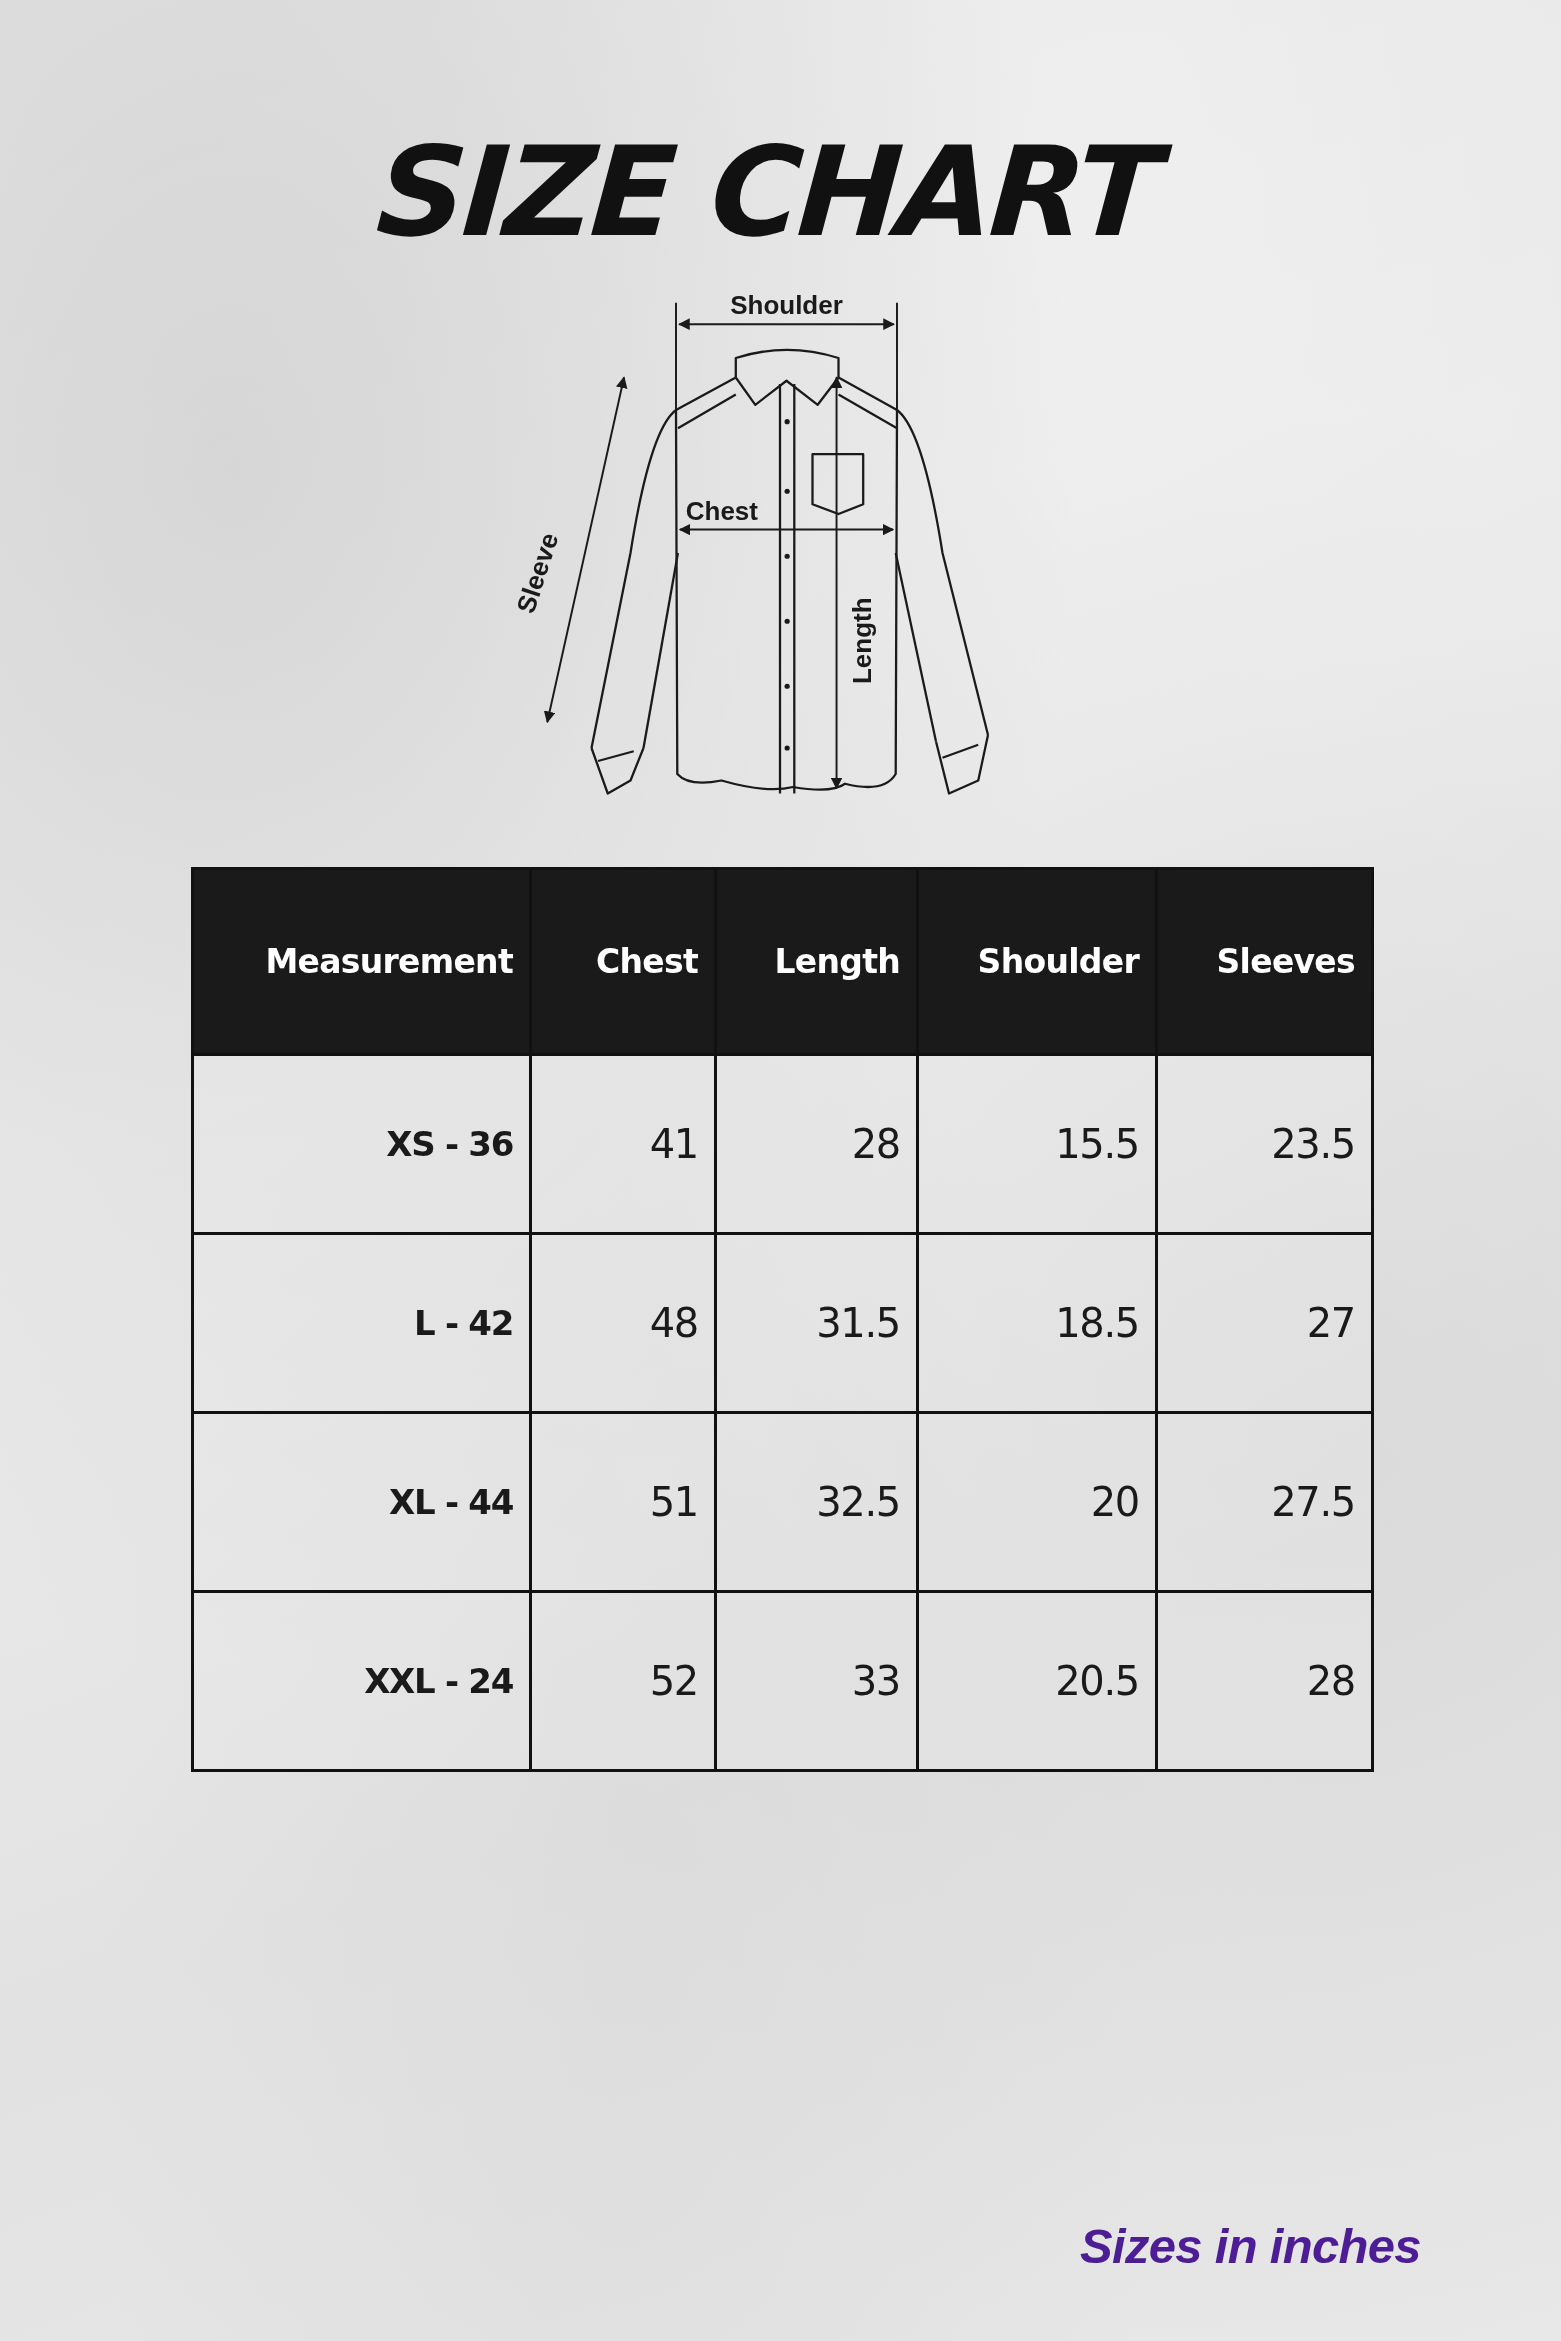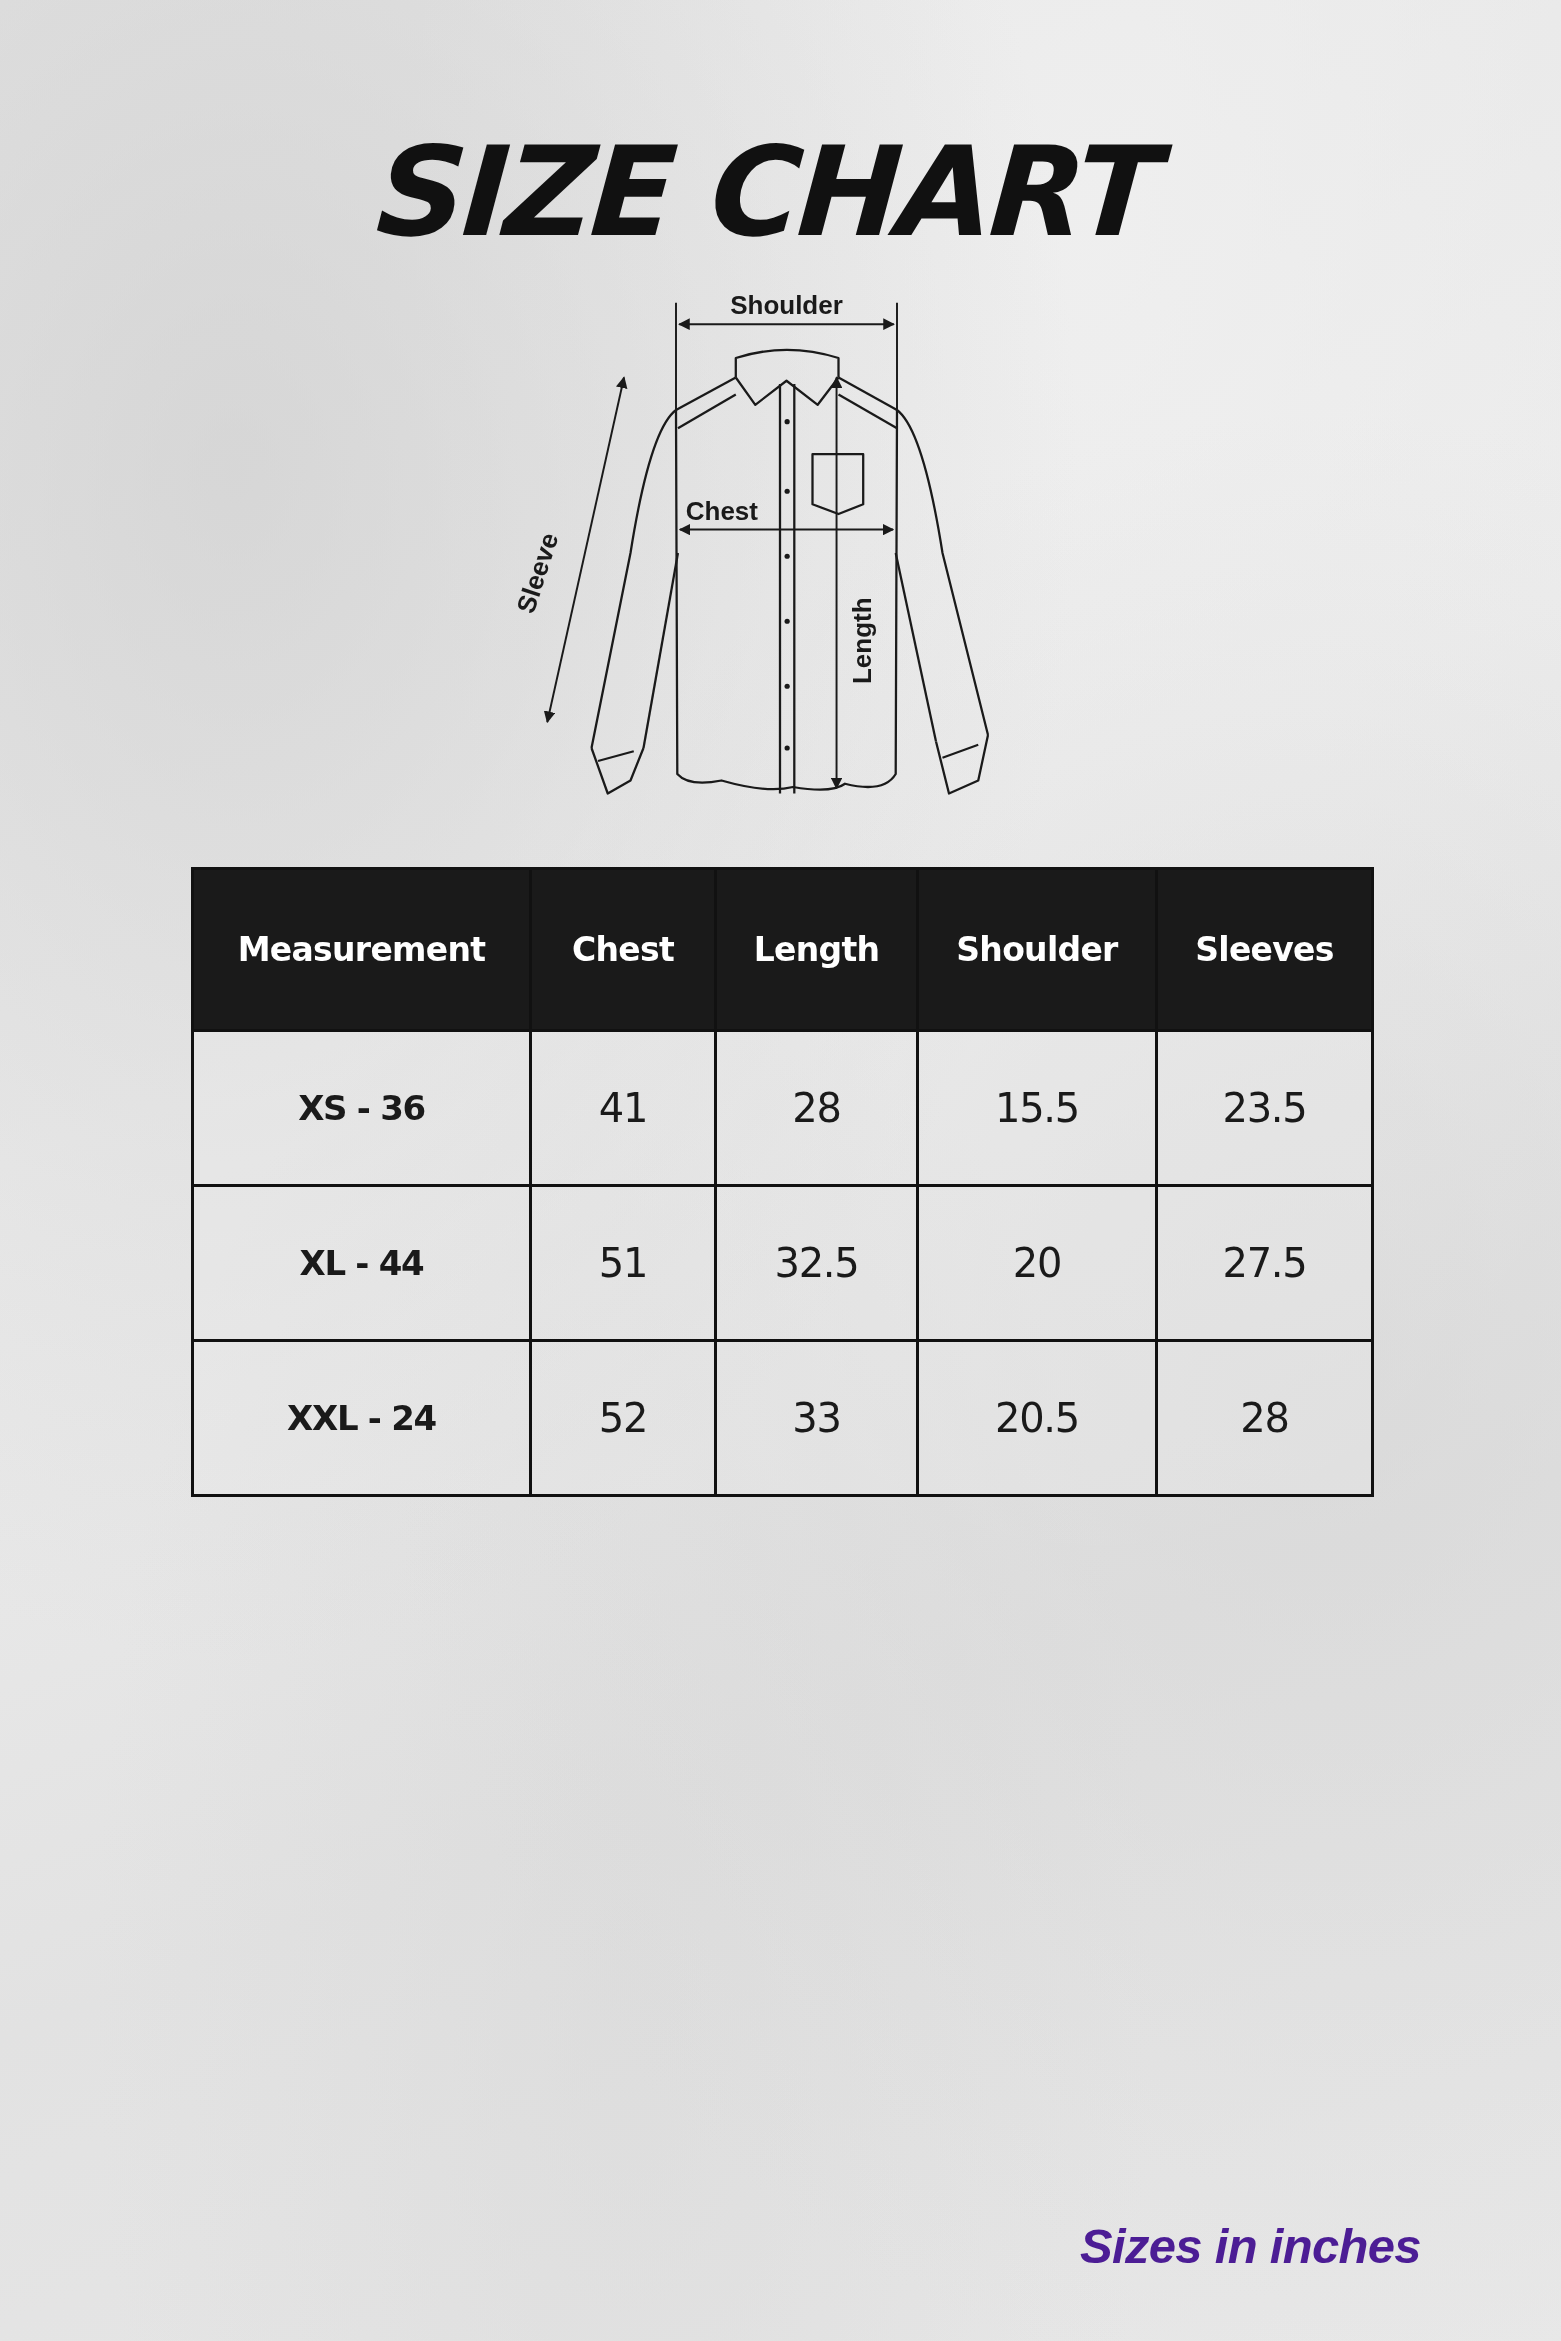"Measurement" .size-table th, .size-table td { padding: 4px -> 16px; text-align: center -> right }
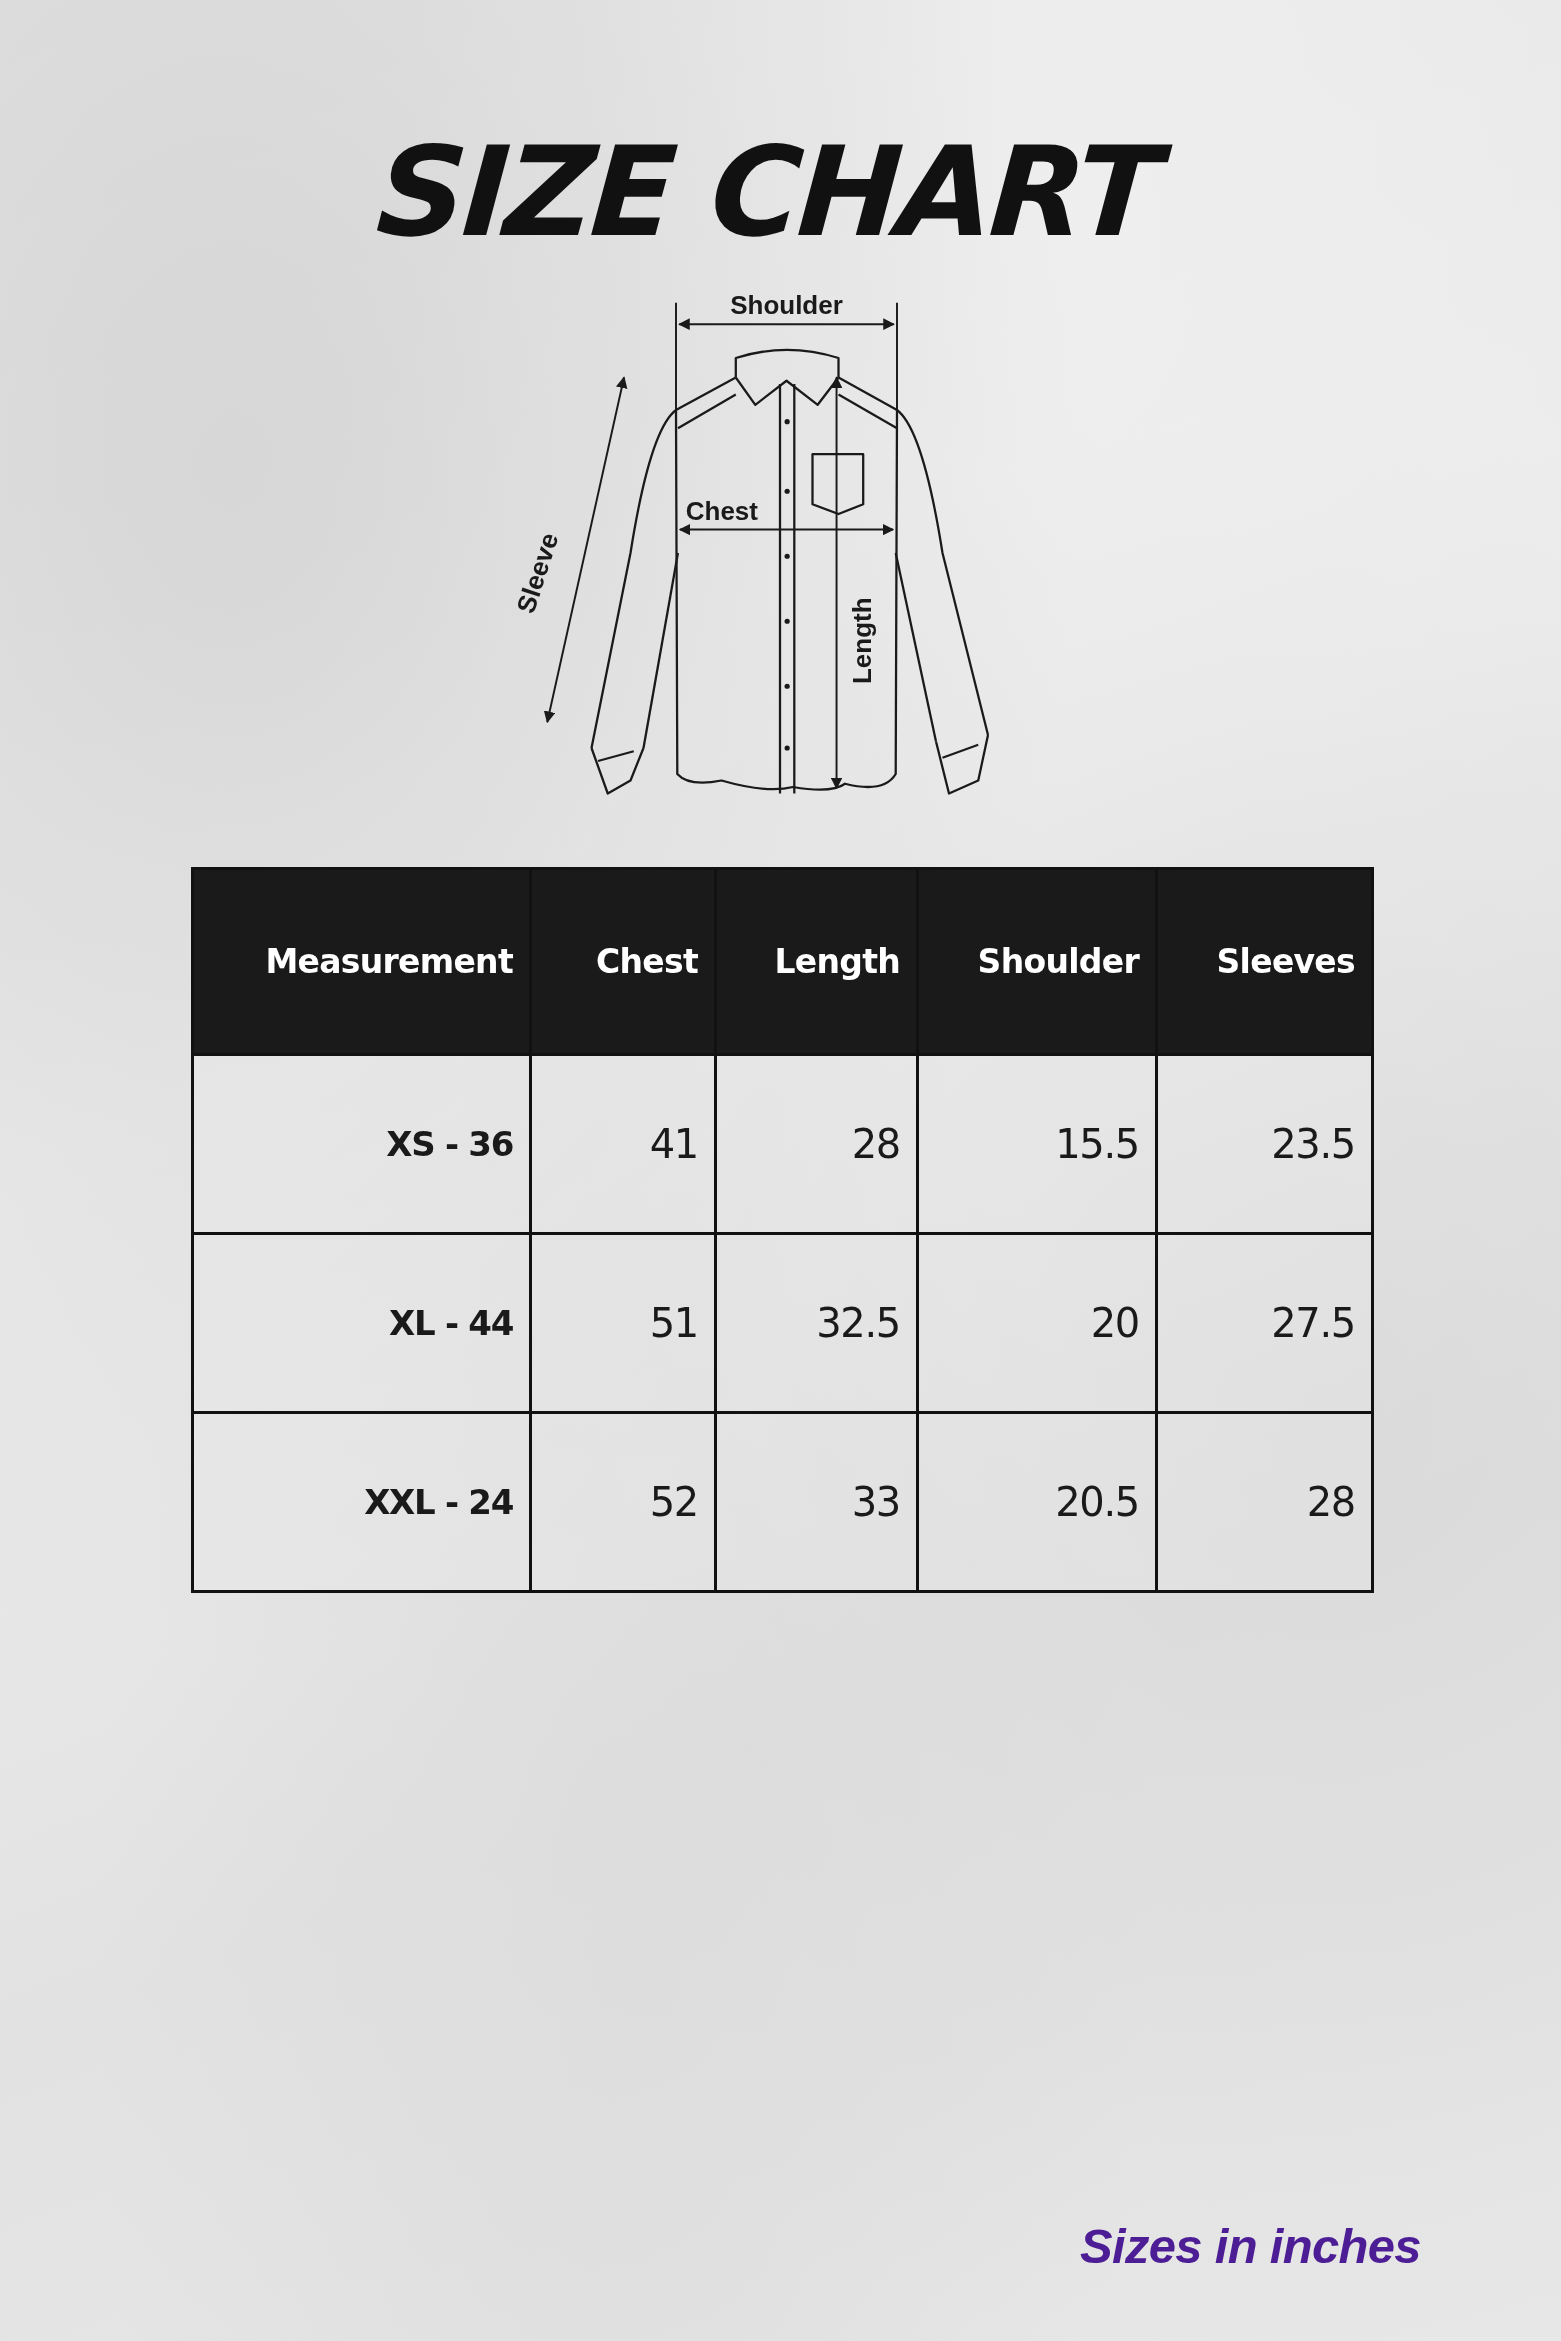"L - 42" tr { html: none -> <tr> <td>L - 42</td> <td>48</td> <td>31.5</td> <td>18.5</td> <td>27</td> </tr> }
